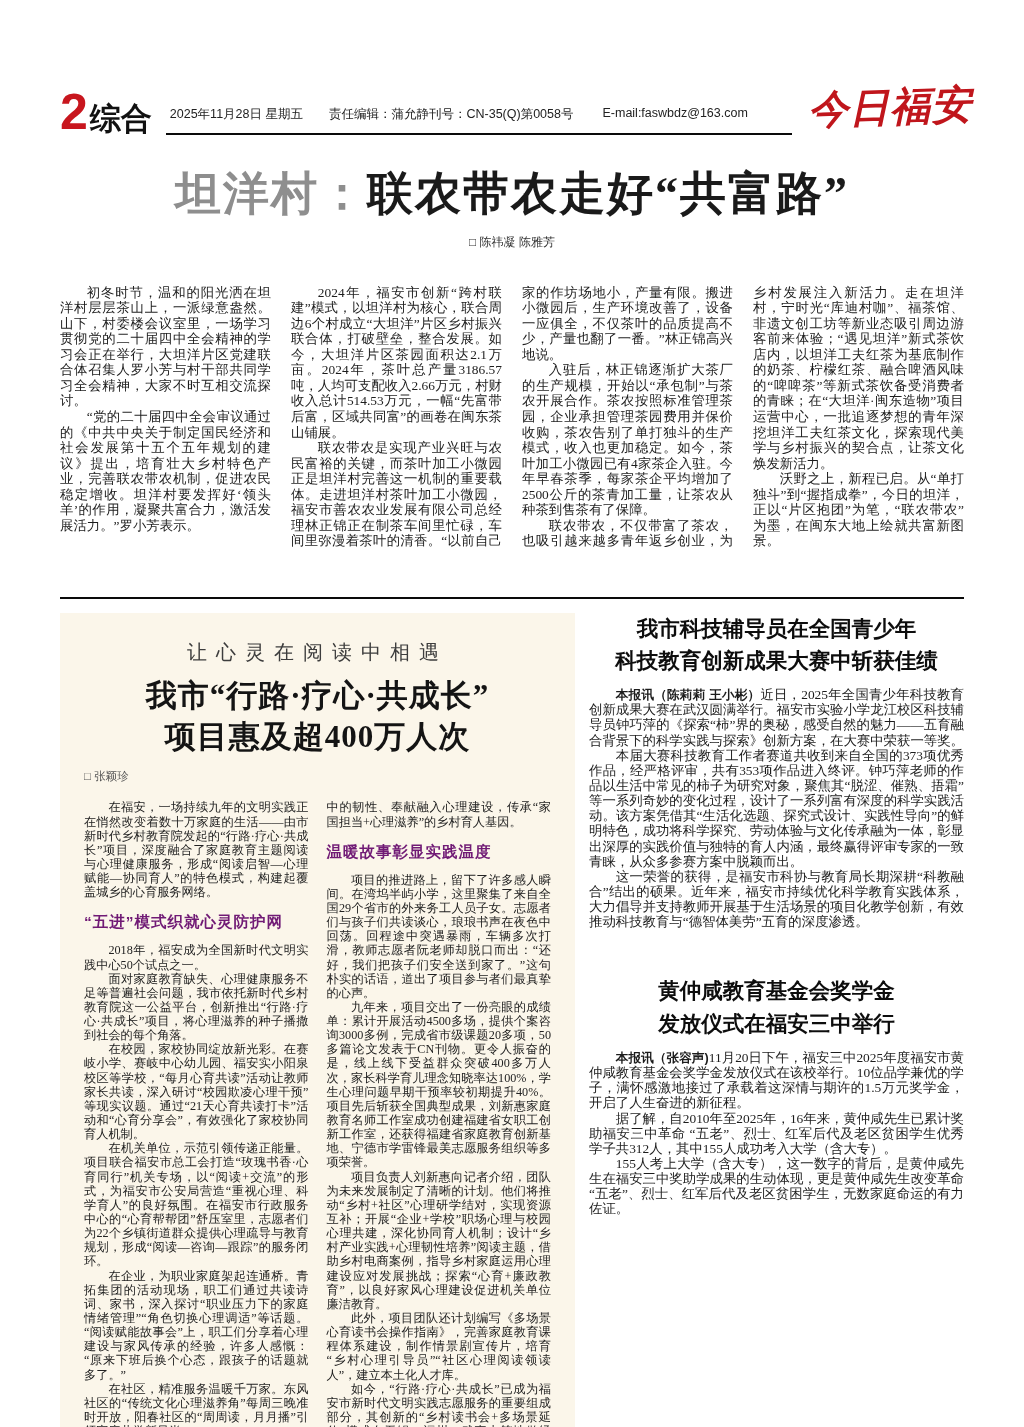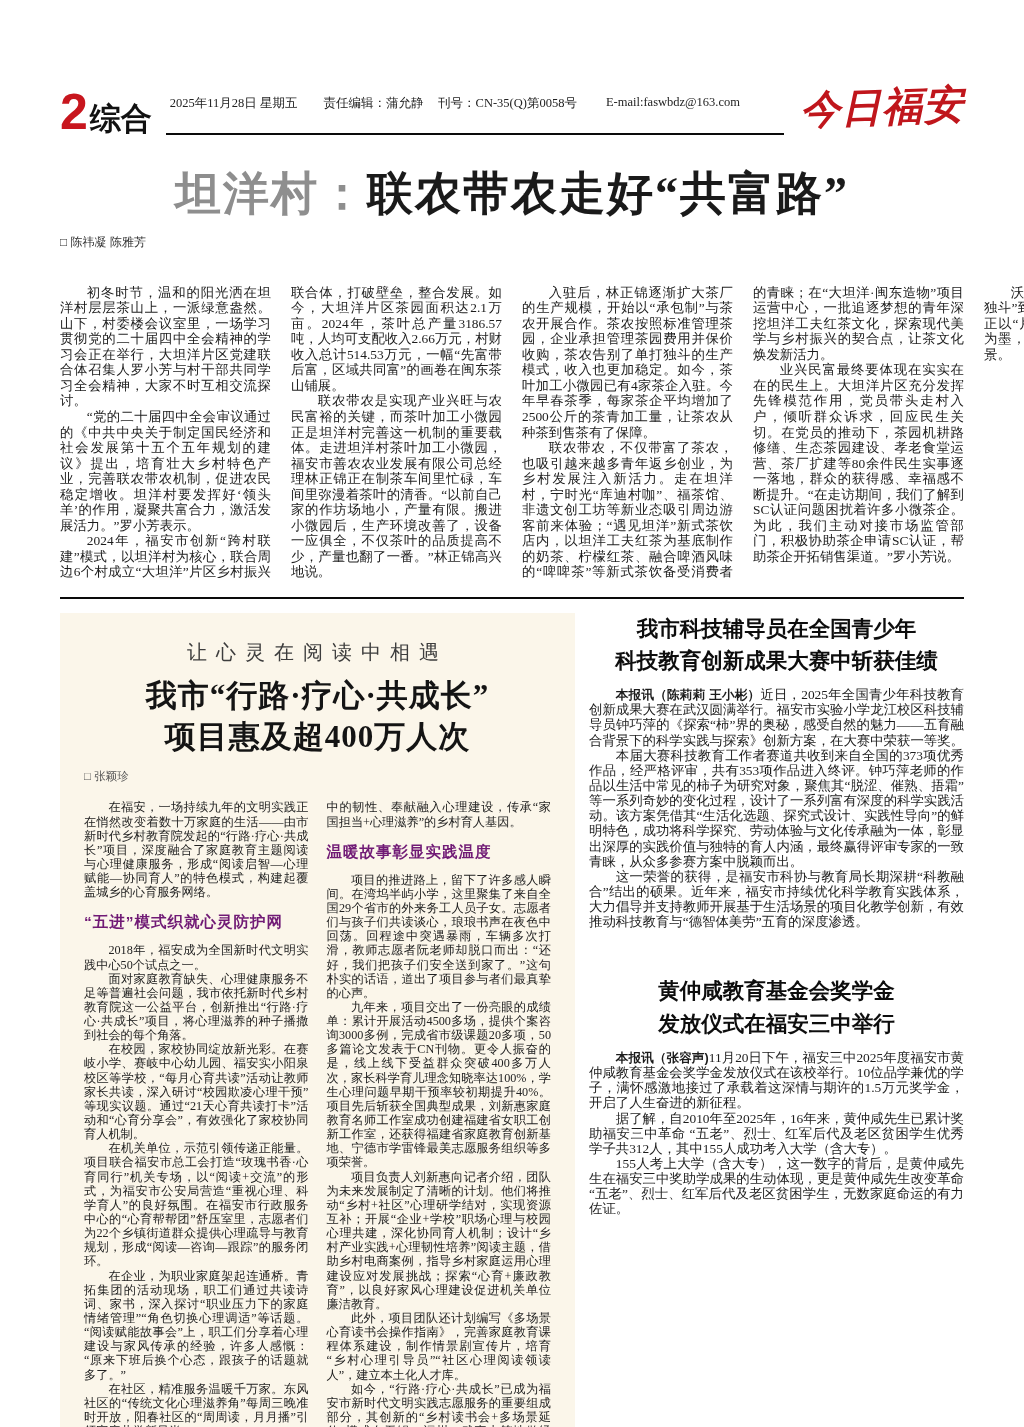"2025年11月28日 星期五" .header-meta { font-family: Liberation Serif, serif -> Liberation Sans, sans-serif; padding: 0 8px 21px 4px -> 0 8px 10px 4px }
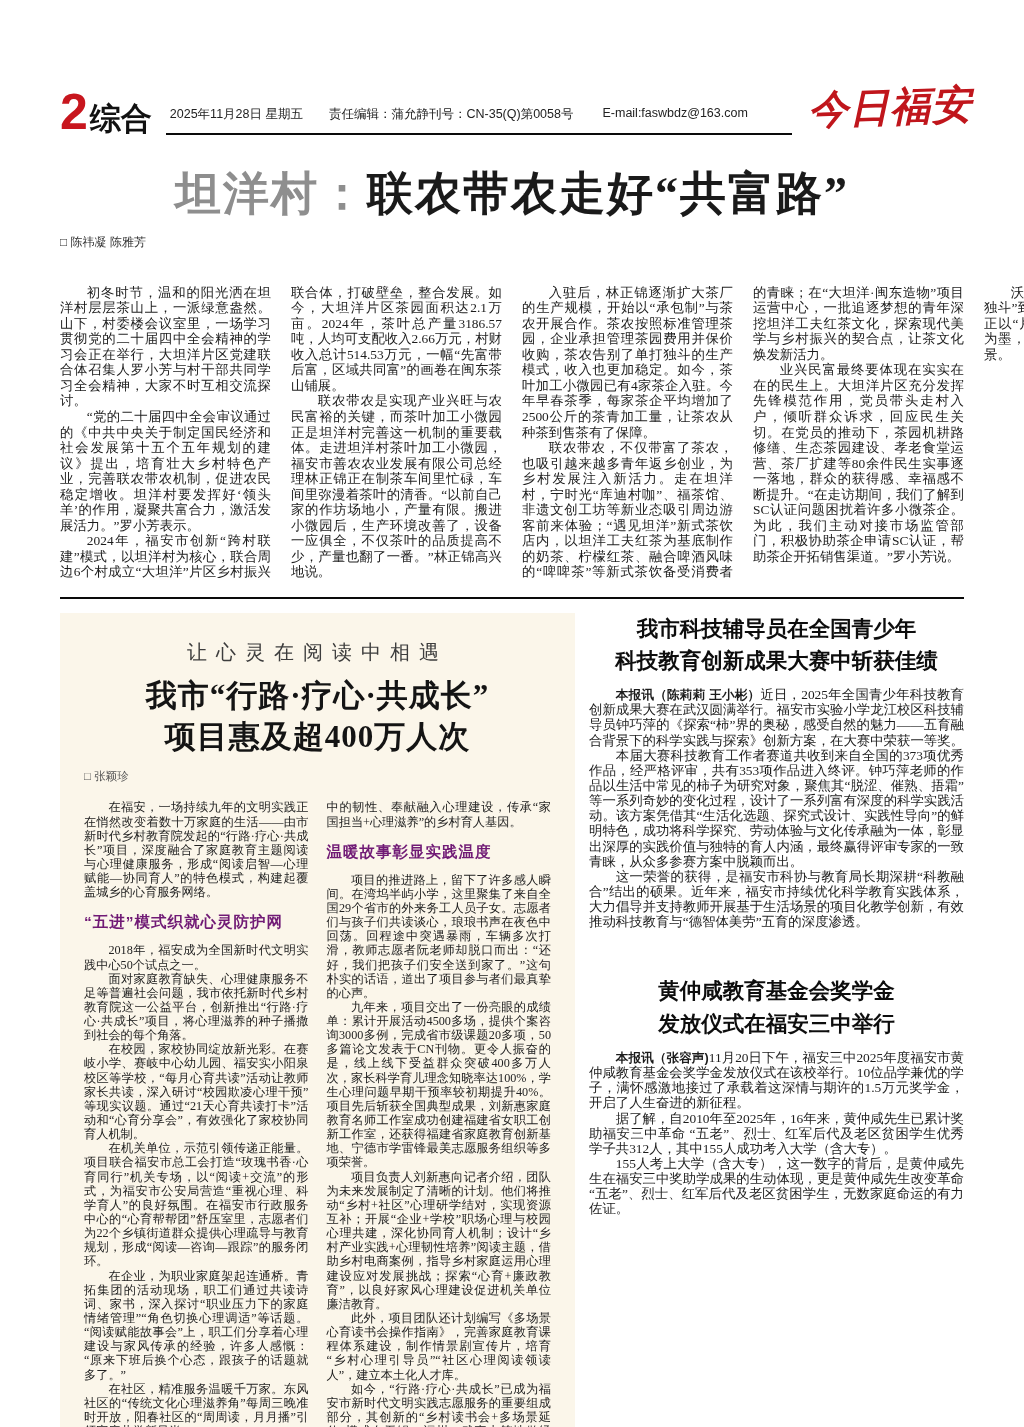"□ 陈祎凝 陈雅芳" .lead-byline { text-align: left -> center }
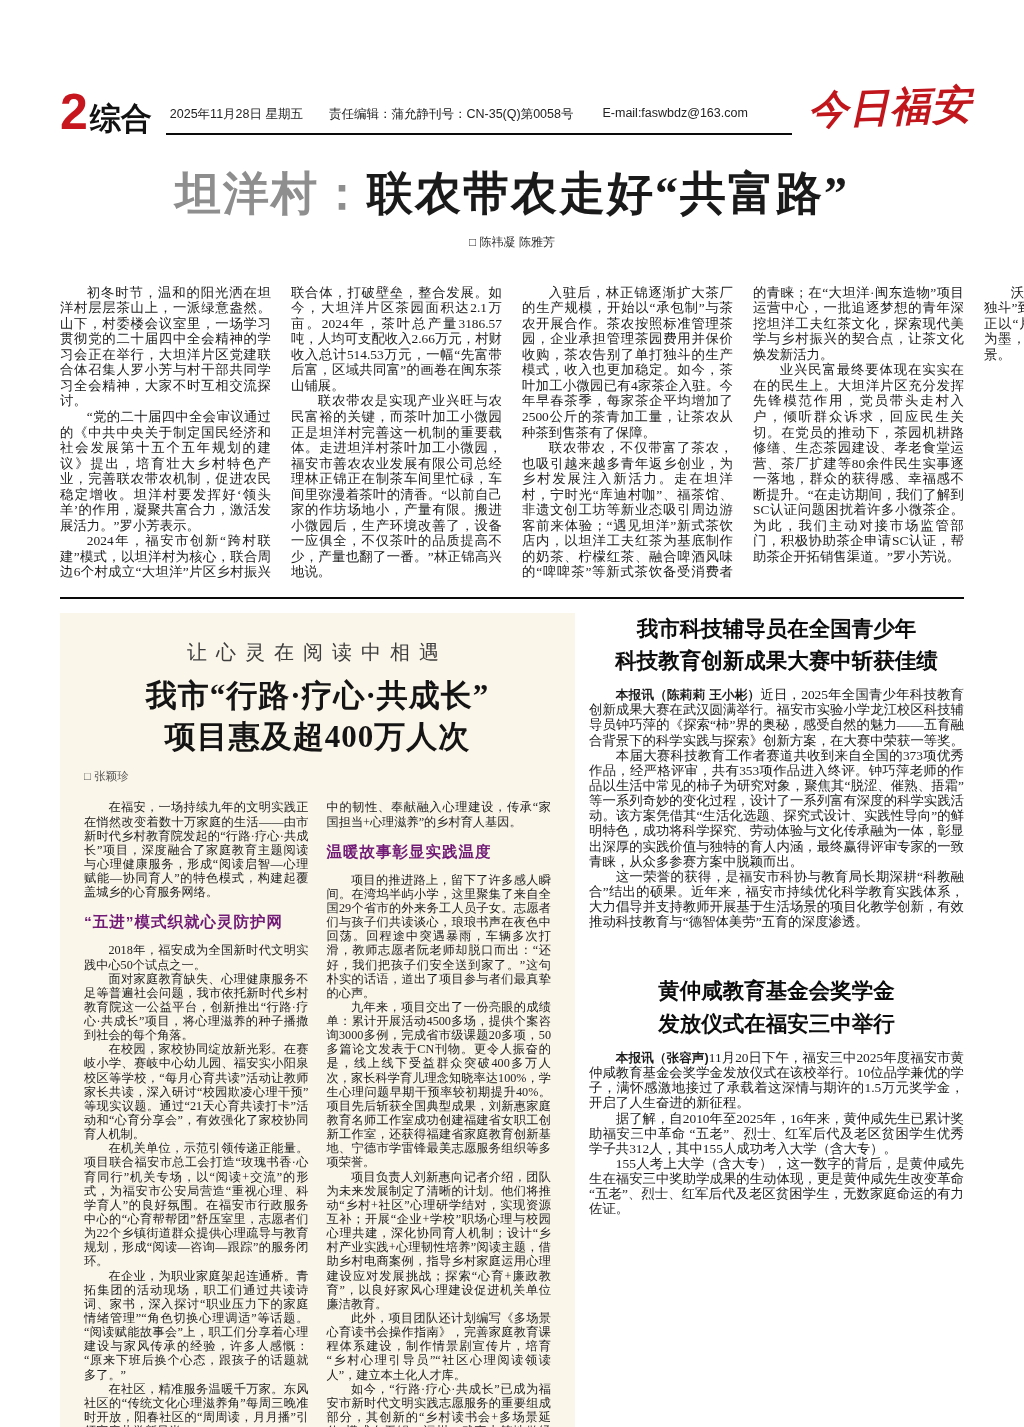"业兴民富最终要体现在实实在在的民生上。大坦洋片区充分发挥先锋模范作用，党员带头走" p { html: <p>业兴民富最终要体现在实实在在的民生上。大坦洋片区充分发挥先锋模范作用，党员带头走村入户，倾听群众诉求，回应民生关切。在党员的推动下，茶园机耕路修缮、生态茶园建设、孝老食堂运营、茶厂扩建等80余件民生实事逐一落地，群众的获得感、幸福感不断提升。“在走访期间，我们了解到SC认证问题困扰着许多小微茶企。为此，我们主动对接市场监管部门，积极协助茶企申请SC认证，帮助茶企开拓销售渠道。”罗小芳说。</p> -> none }
